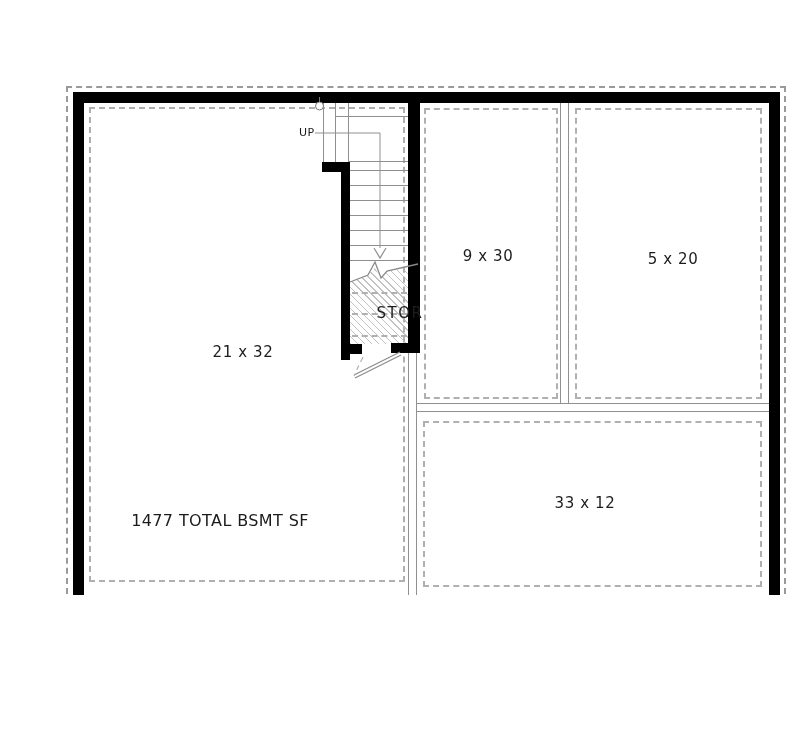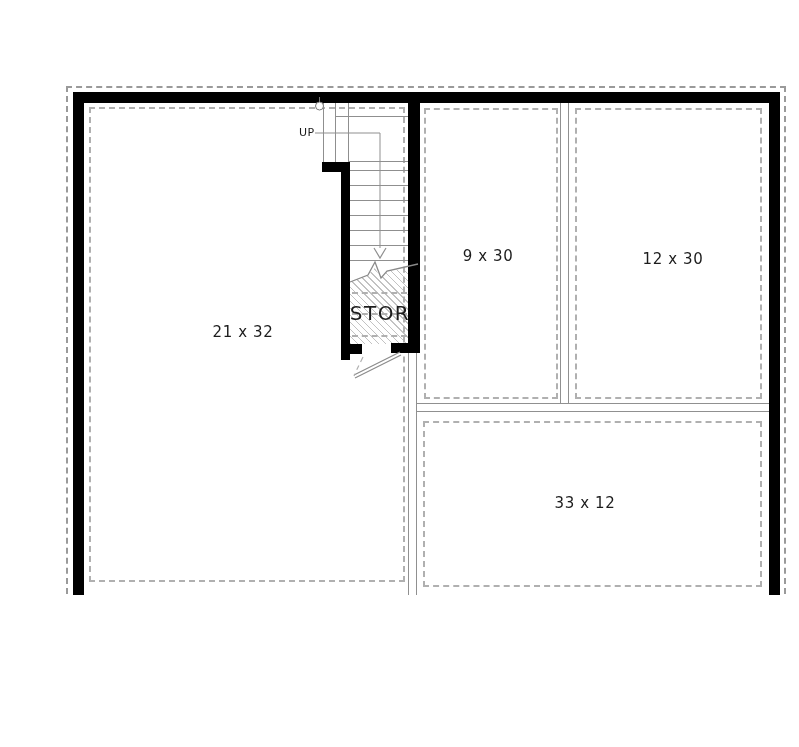"12 x 30" div.lbl { text: 12 x 30 -> 5 x 20 }
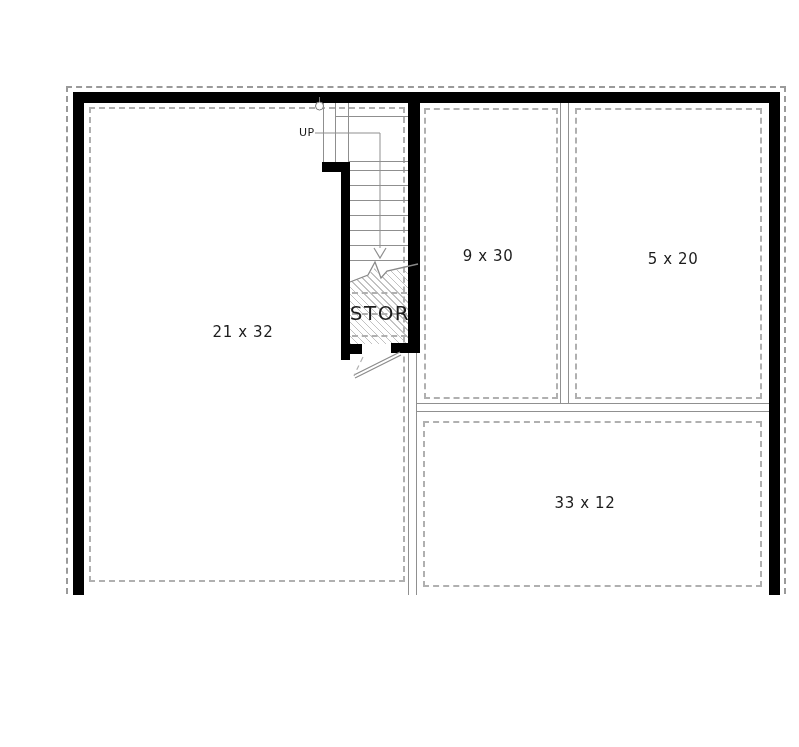"STOR" .lbl-stor { font-size: 20px -> 15px; margin-left: none -> 20px }
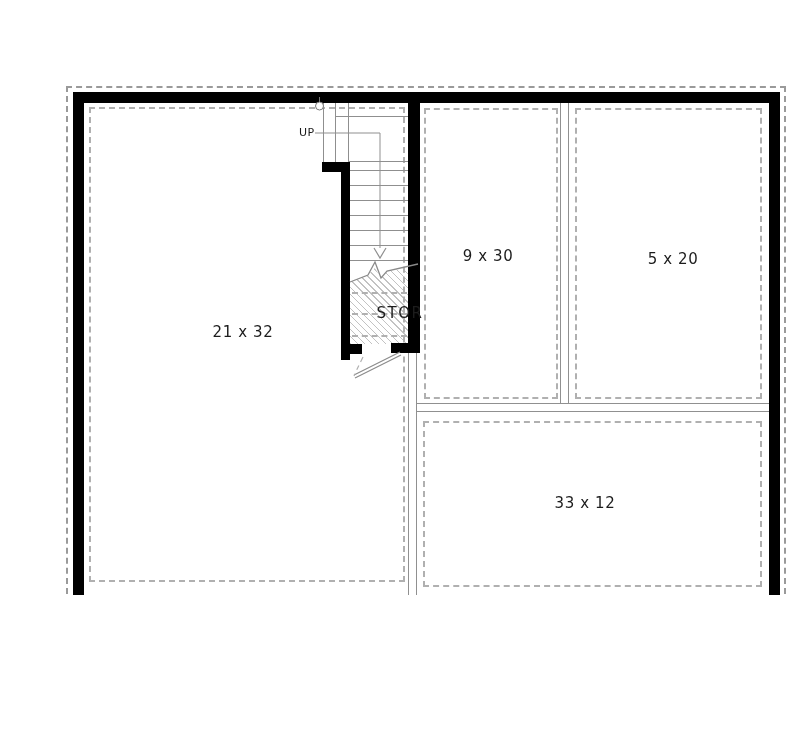"21 x 32" div.lbl { top: 332px -> 352px }
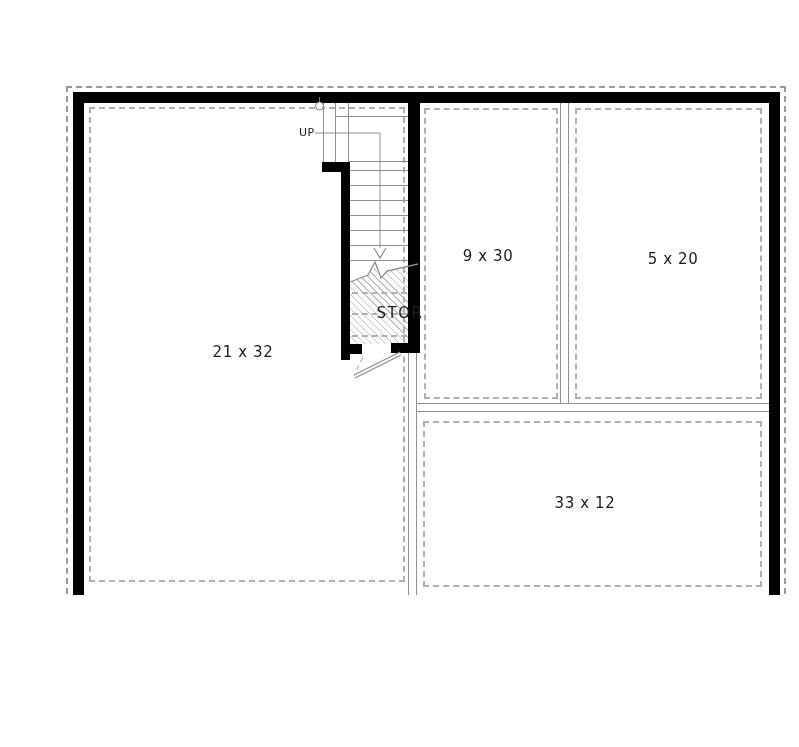"1477 TOTAL BSMT SF" div.lbl { html: none -> <div>1477 TOTAL BSMT SF</div> }
